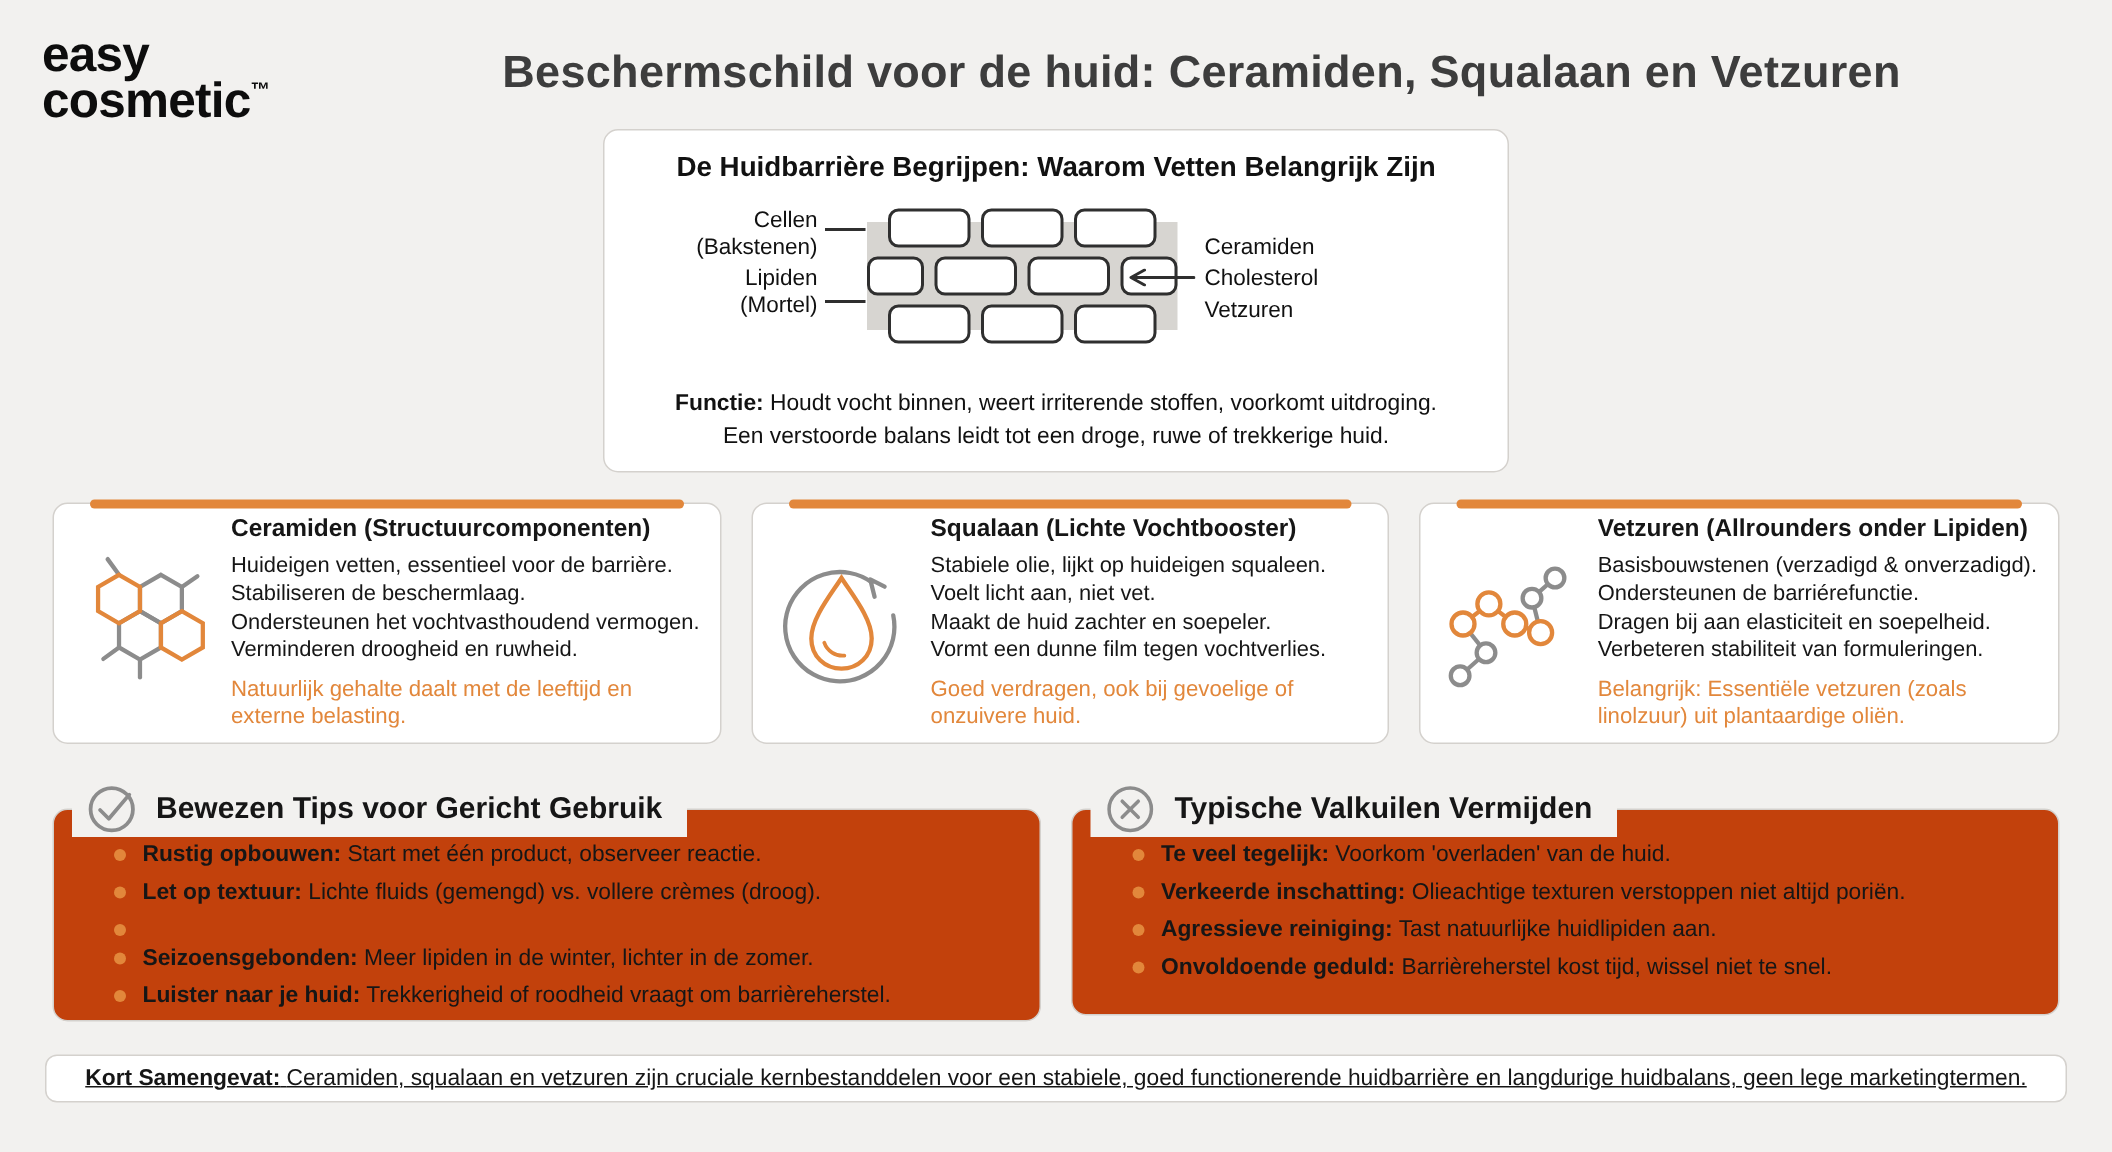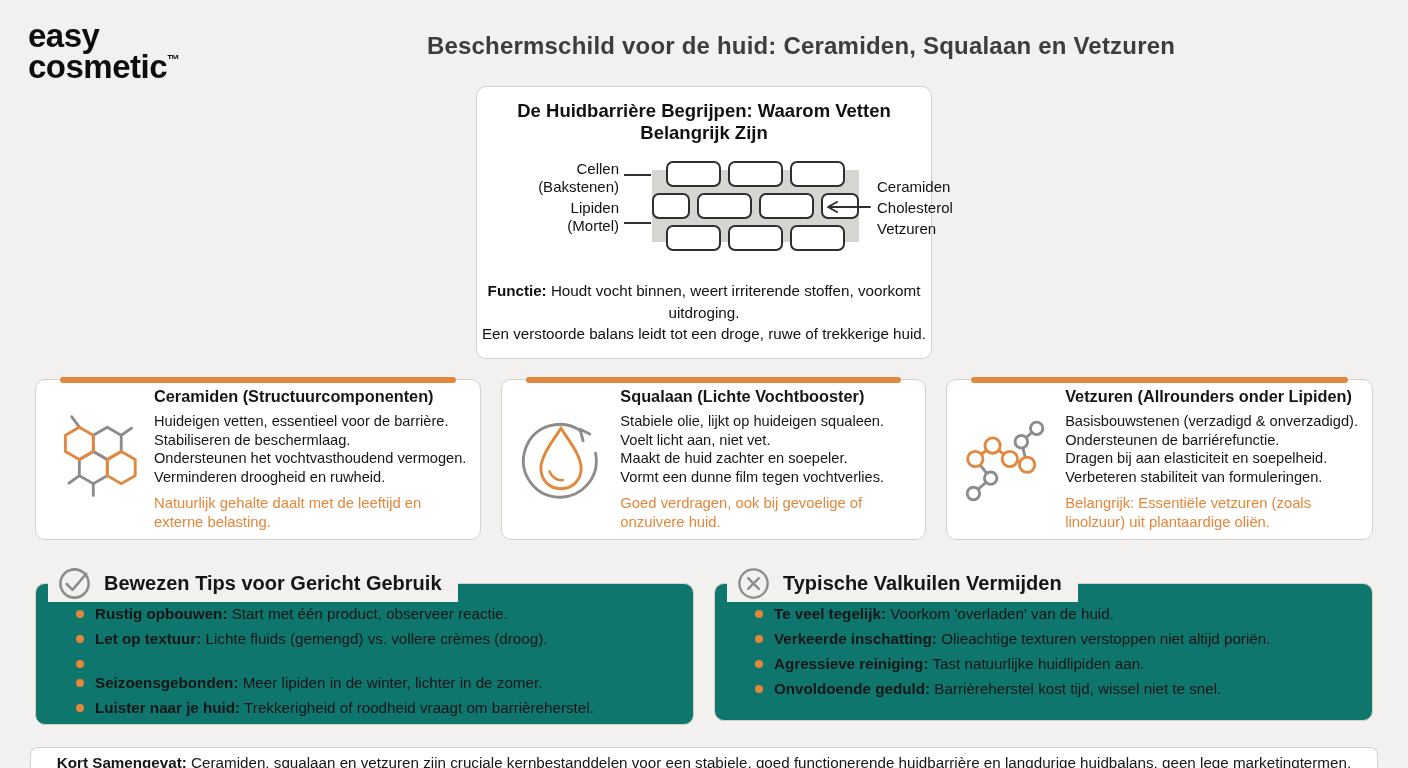"Beschermschild voor de huid: Ceramiden," .page-title { font-size: 24px -> 30px }
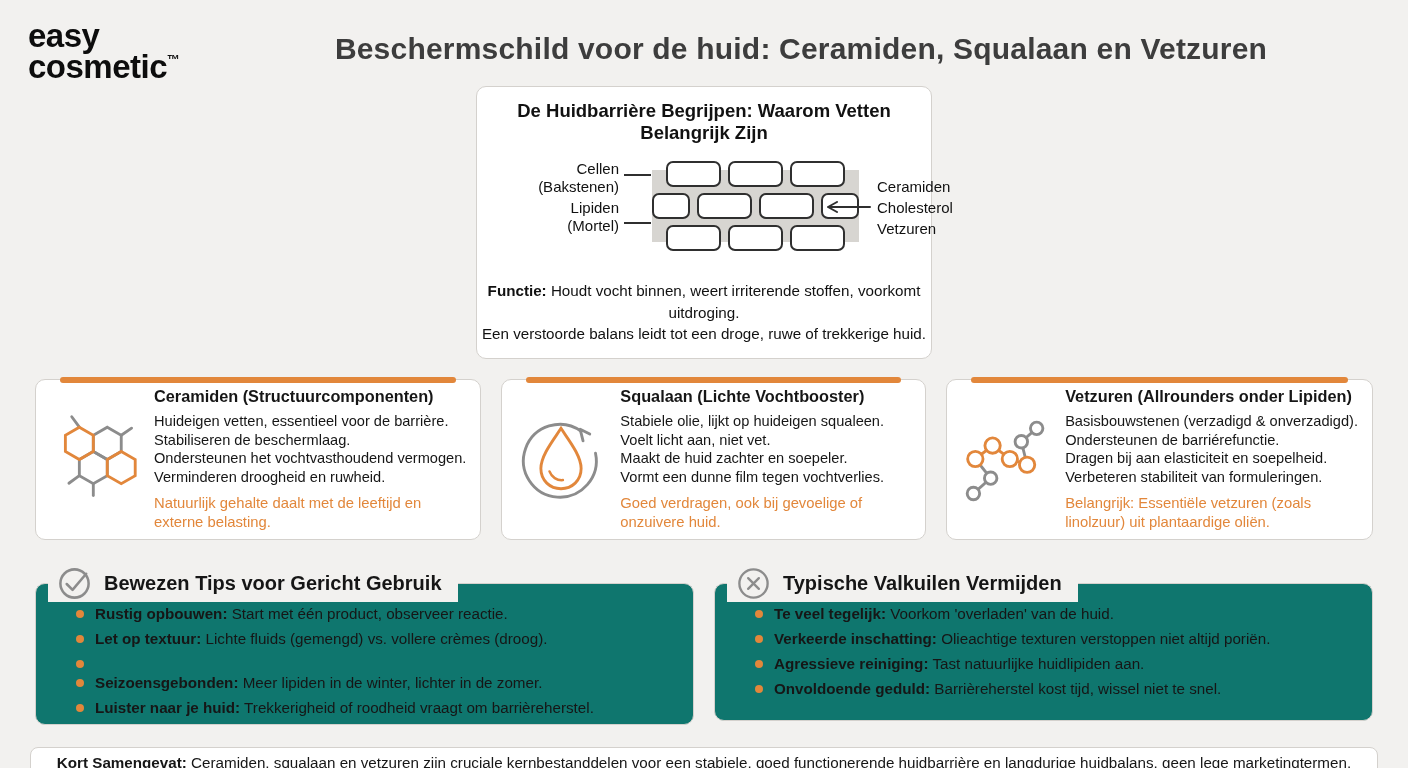"De Huidbarrière Begrijpen: Waarom Vetten" .barrier-box { width: 456px -> 604px }
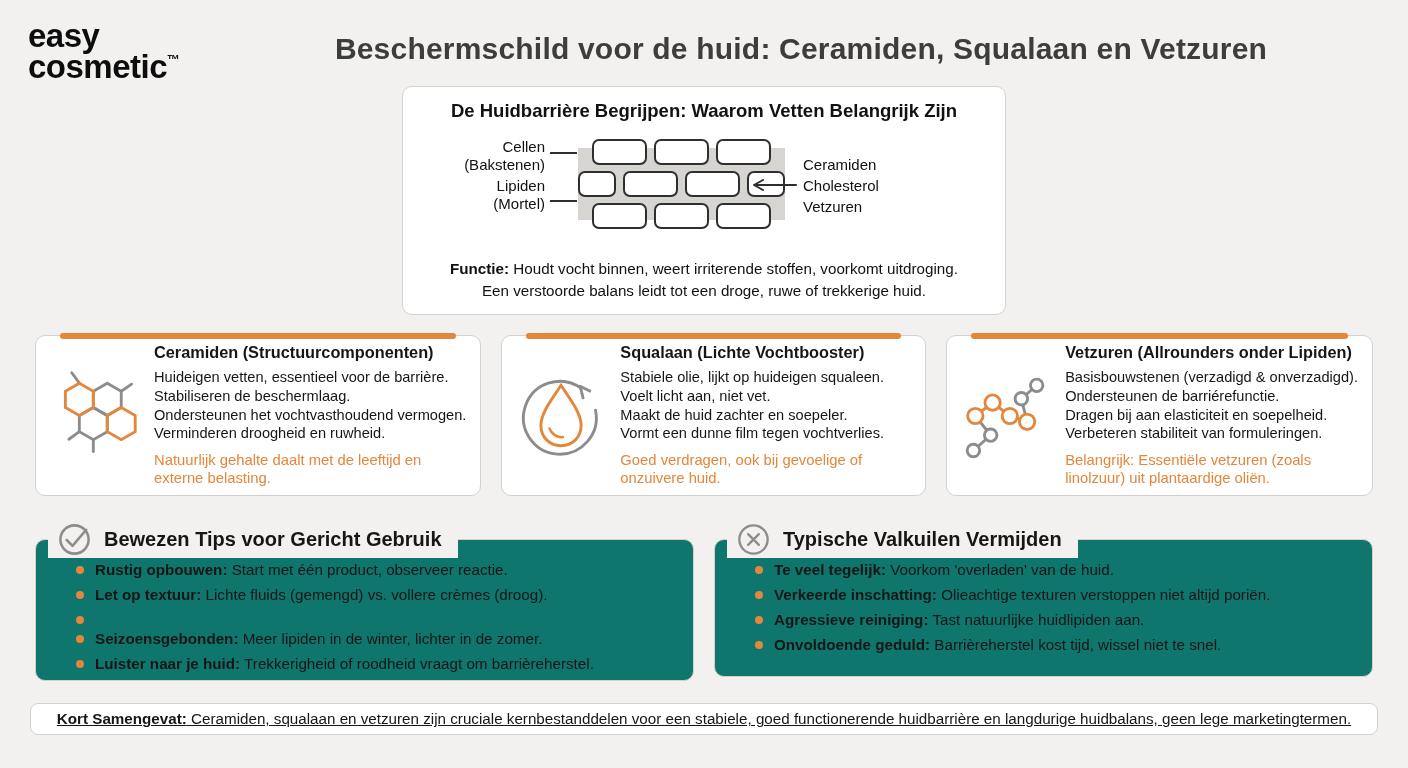"Bewezen Tips voor Gericht Gebruik" .panel { background: #0f766e -> #c2410c }
